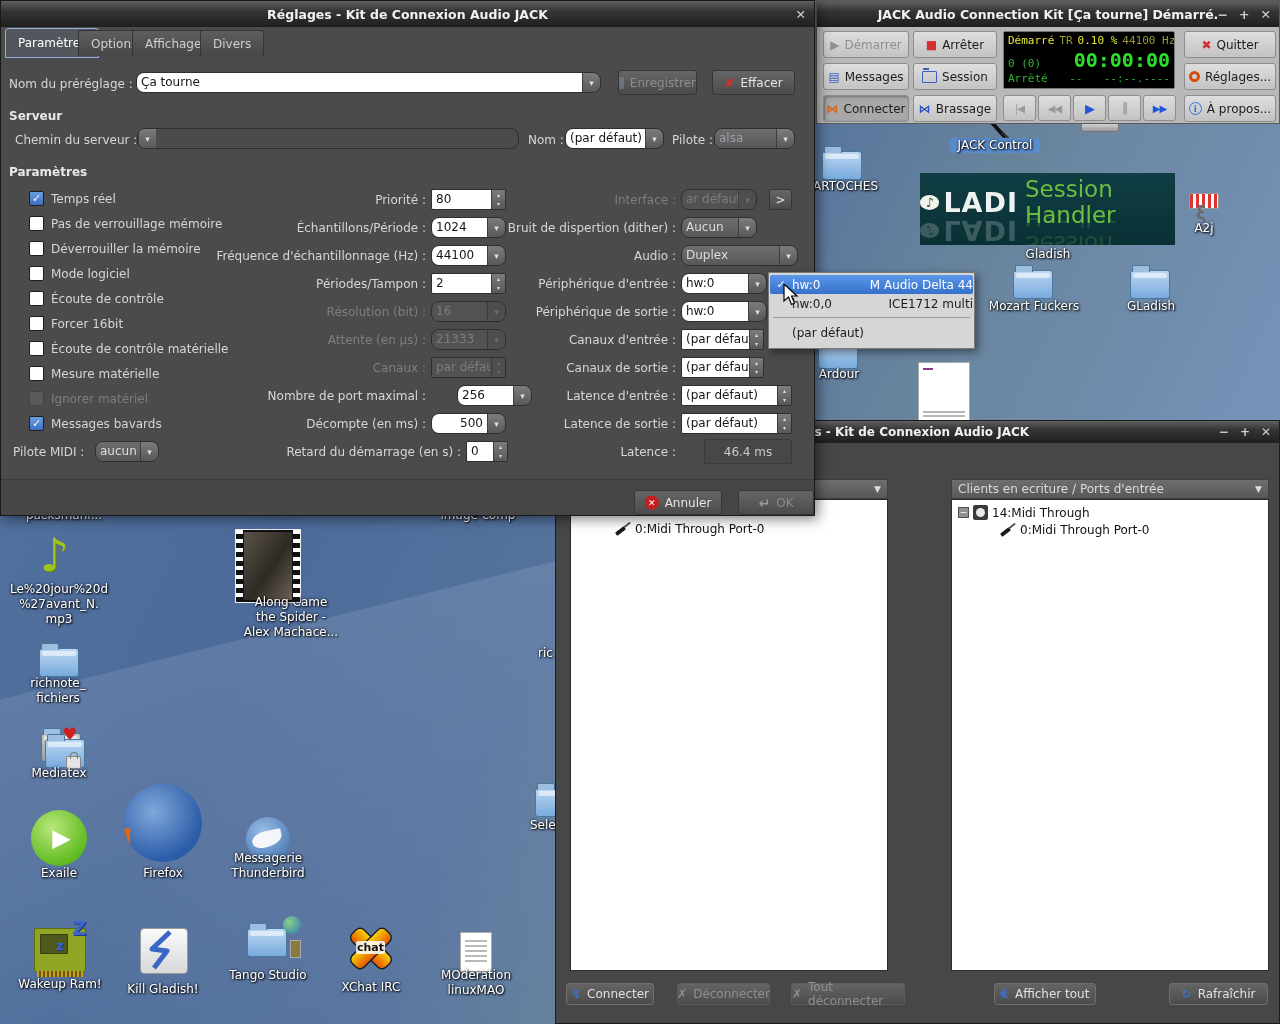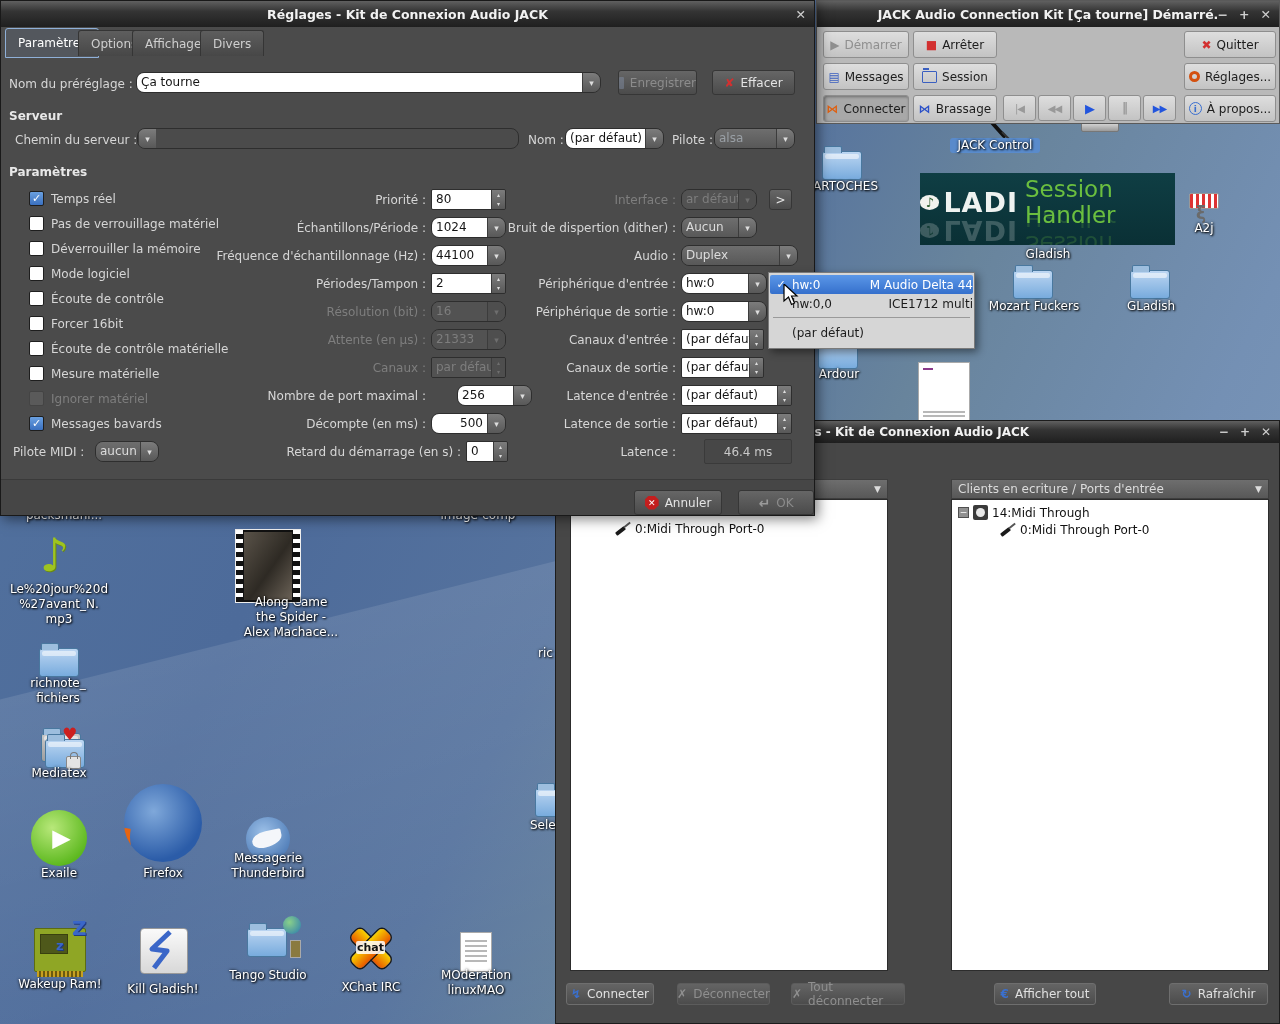"Démarré" div { html: none -> <div> <div> <span>Démarré</span> <span>TR</span> <span>0.10 %</span> <span>44100 Hz</span> </div> <div> <span>0 (0)</span> <span>00:00:00</span> </div> <div> <span>Arrêté</span> <span>--</span> <span>--:--.----</span> </div> </div> }
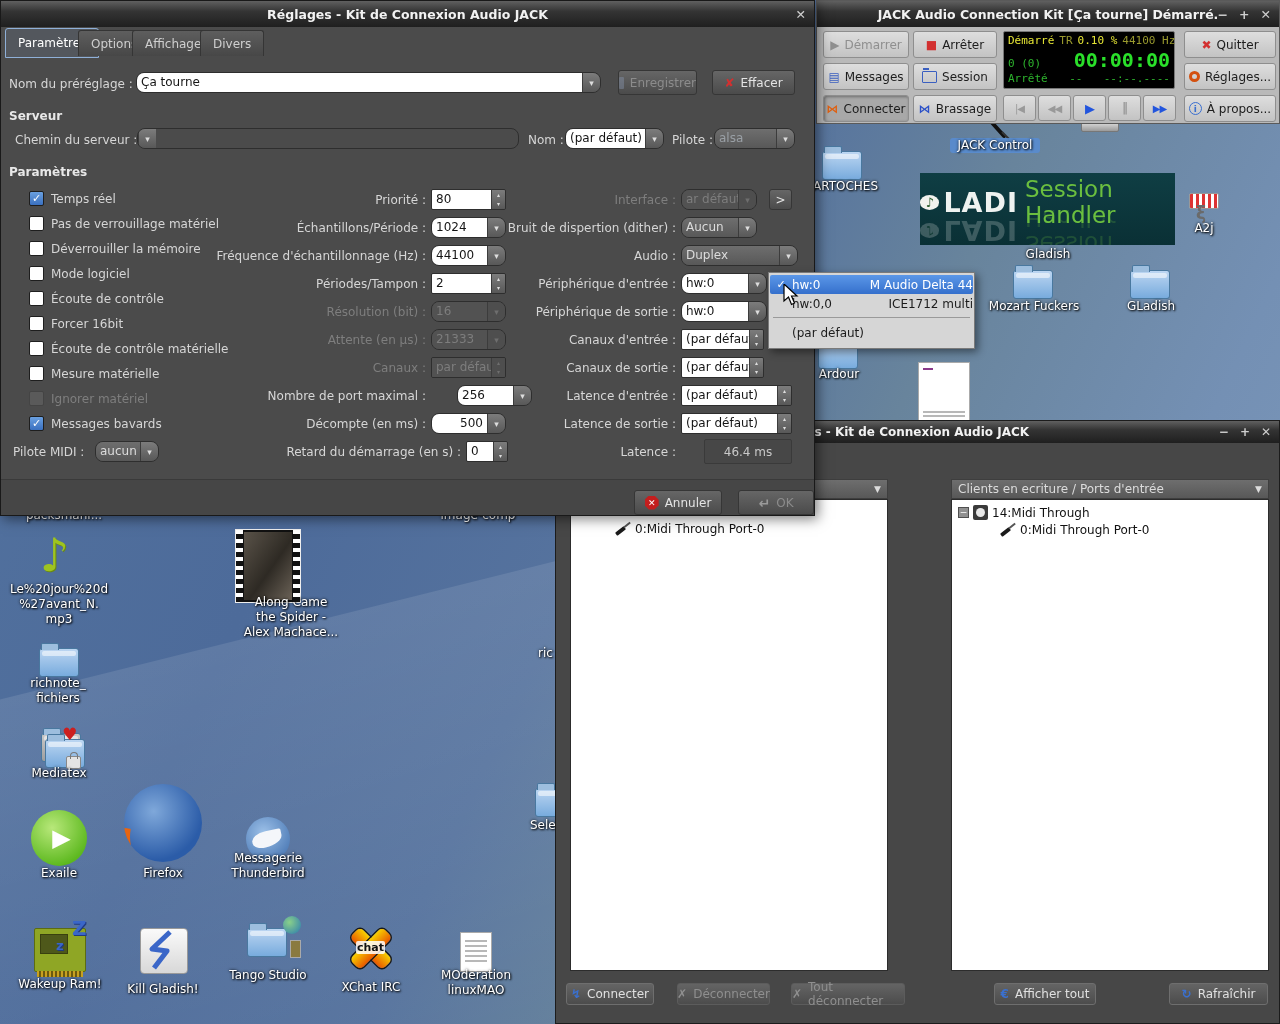"Pas de verrouillage matériel" span.lbl { text: matériel -> mémoire }
